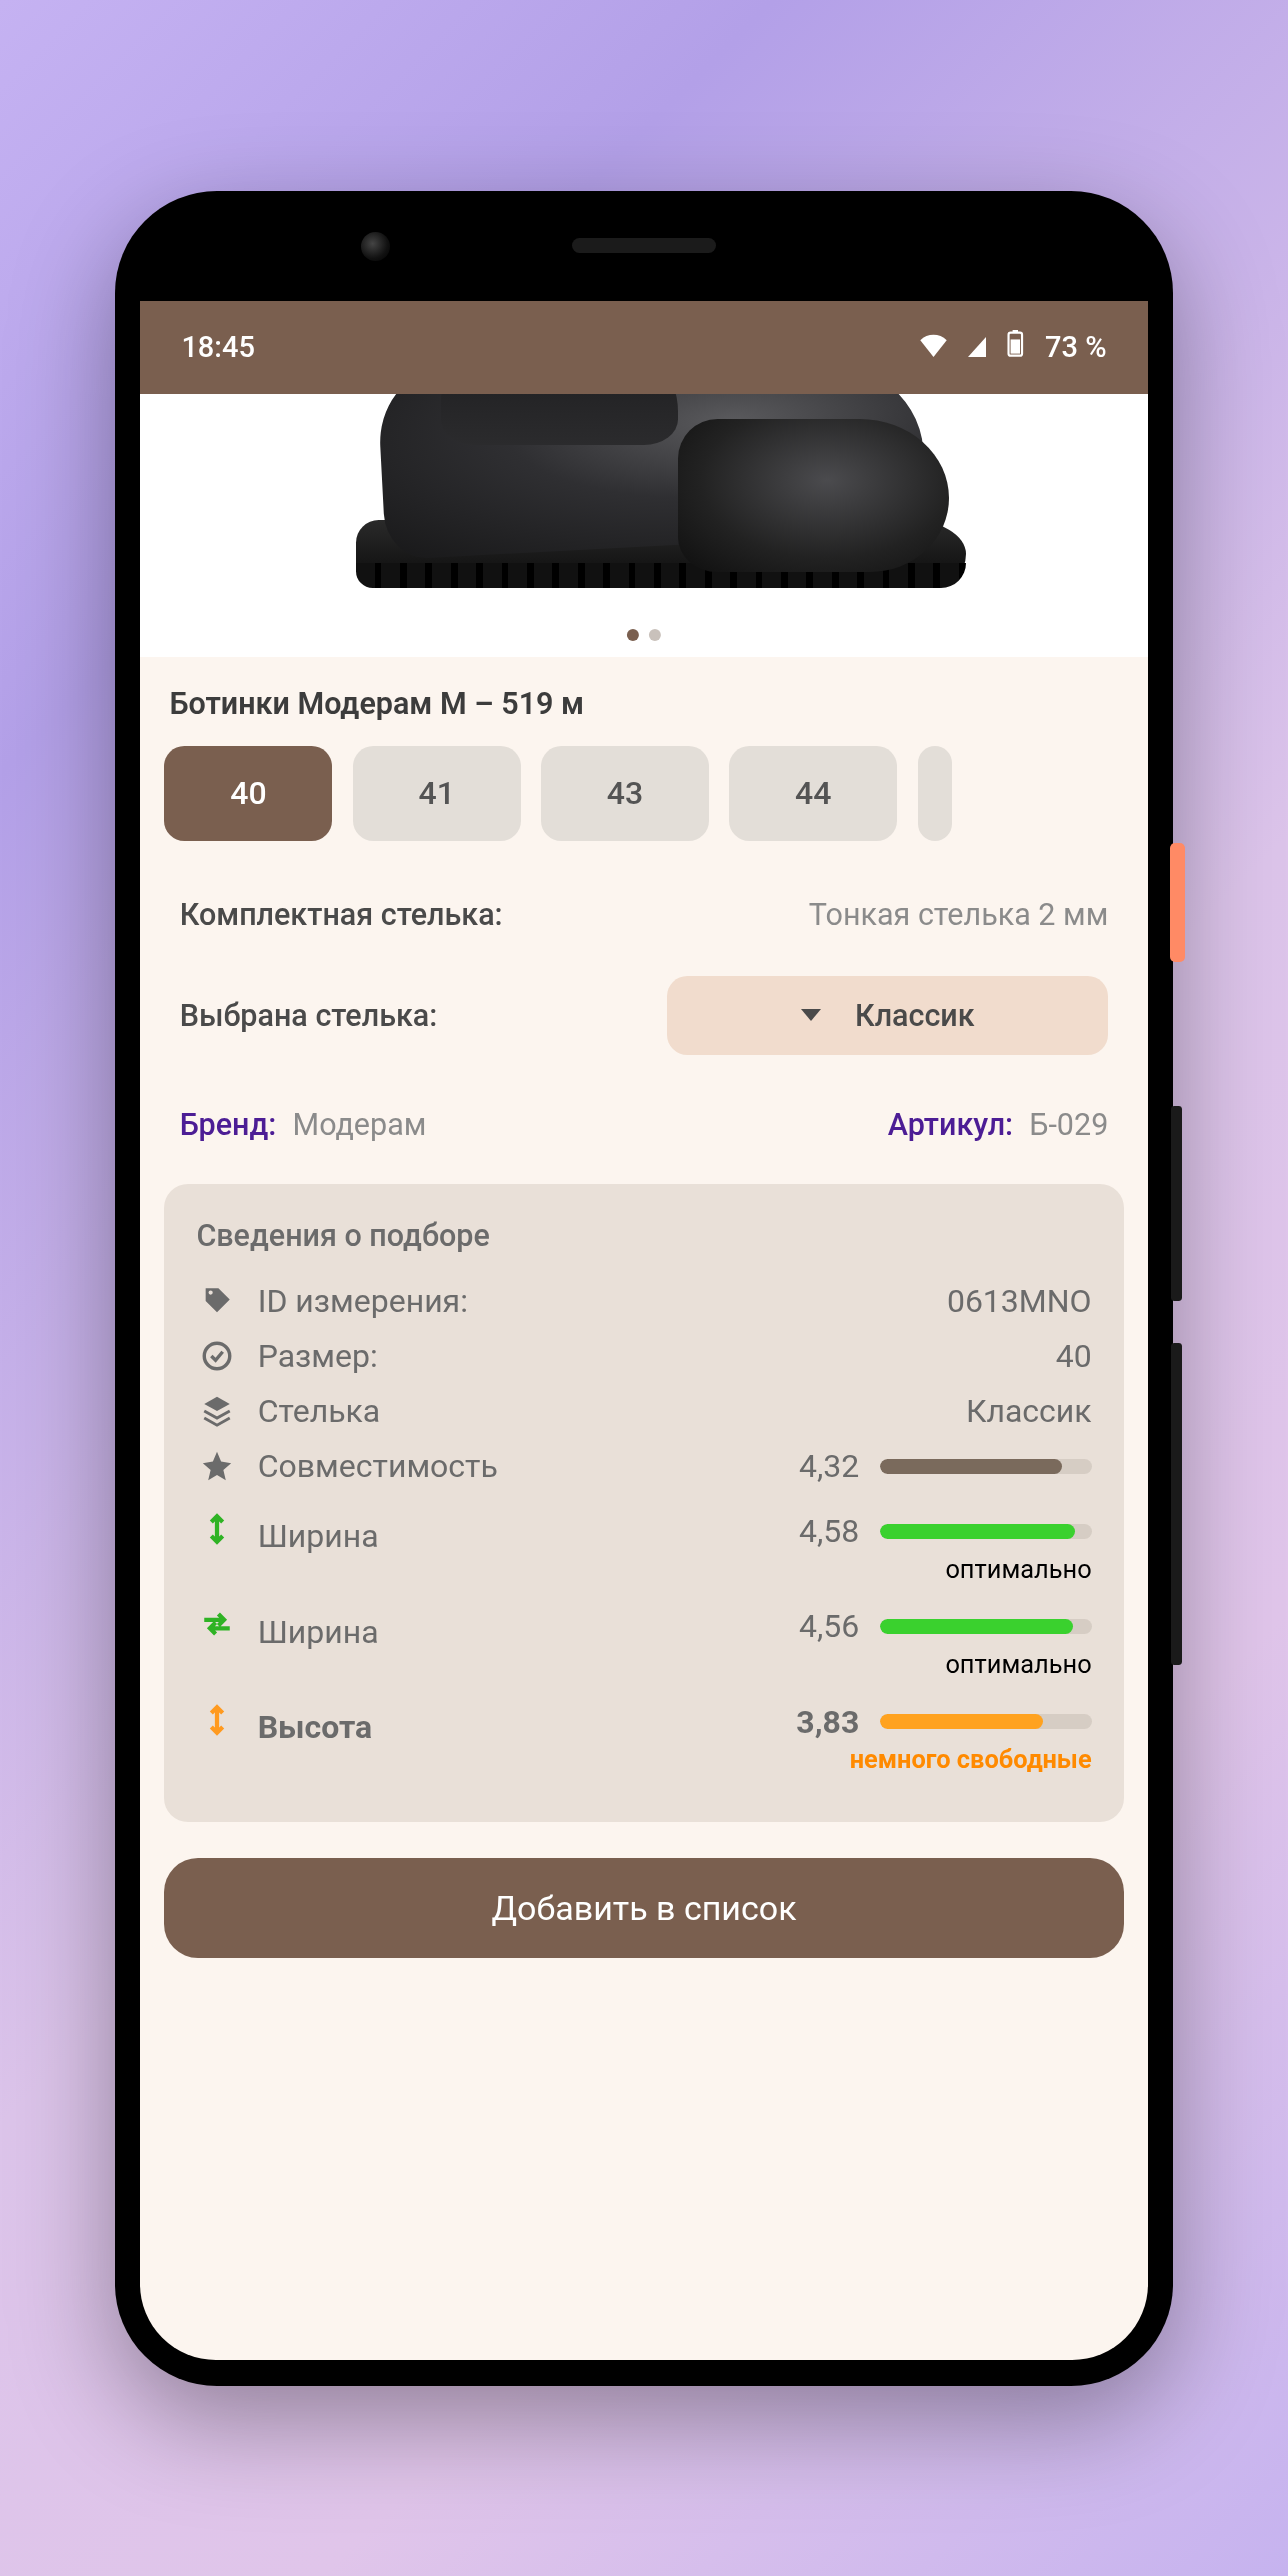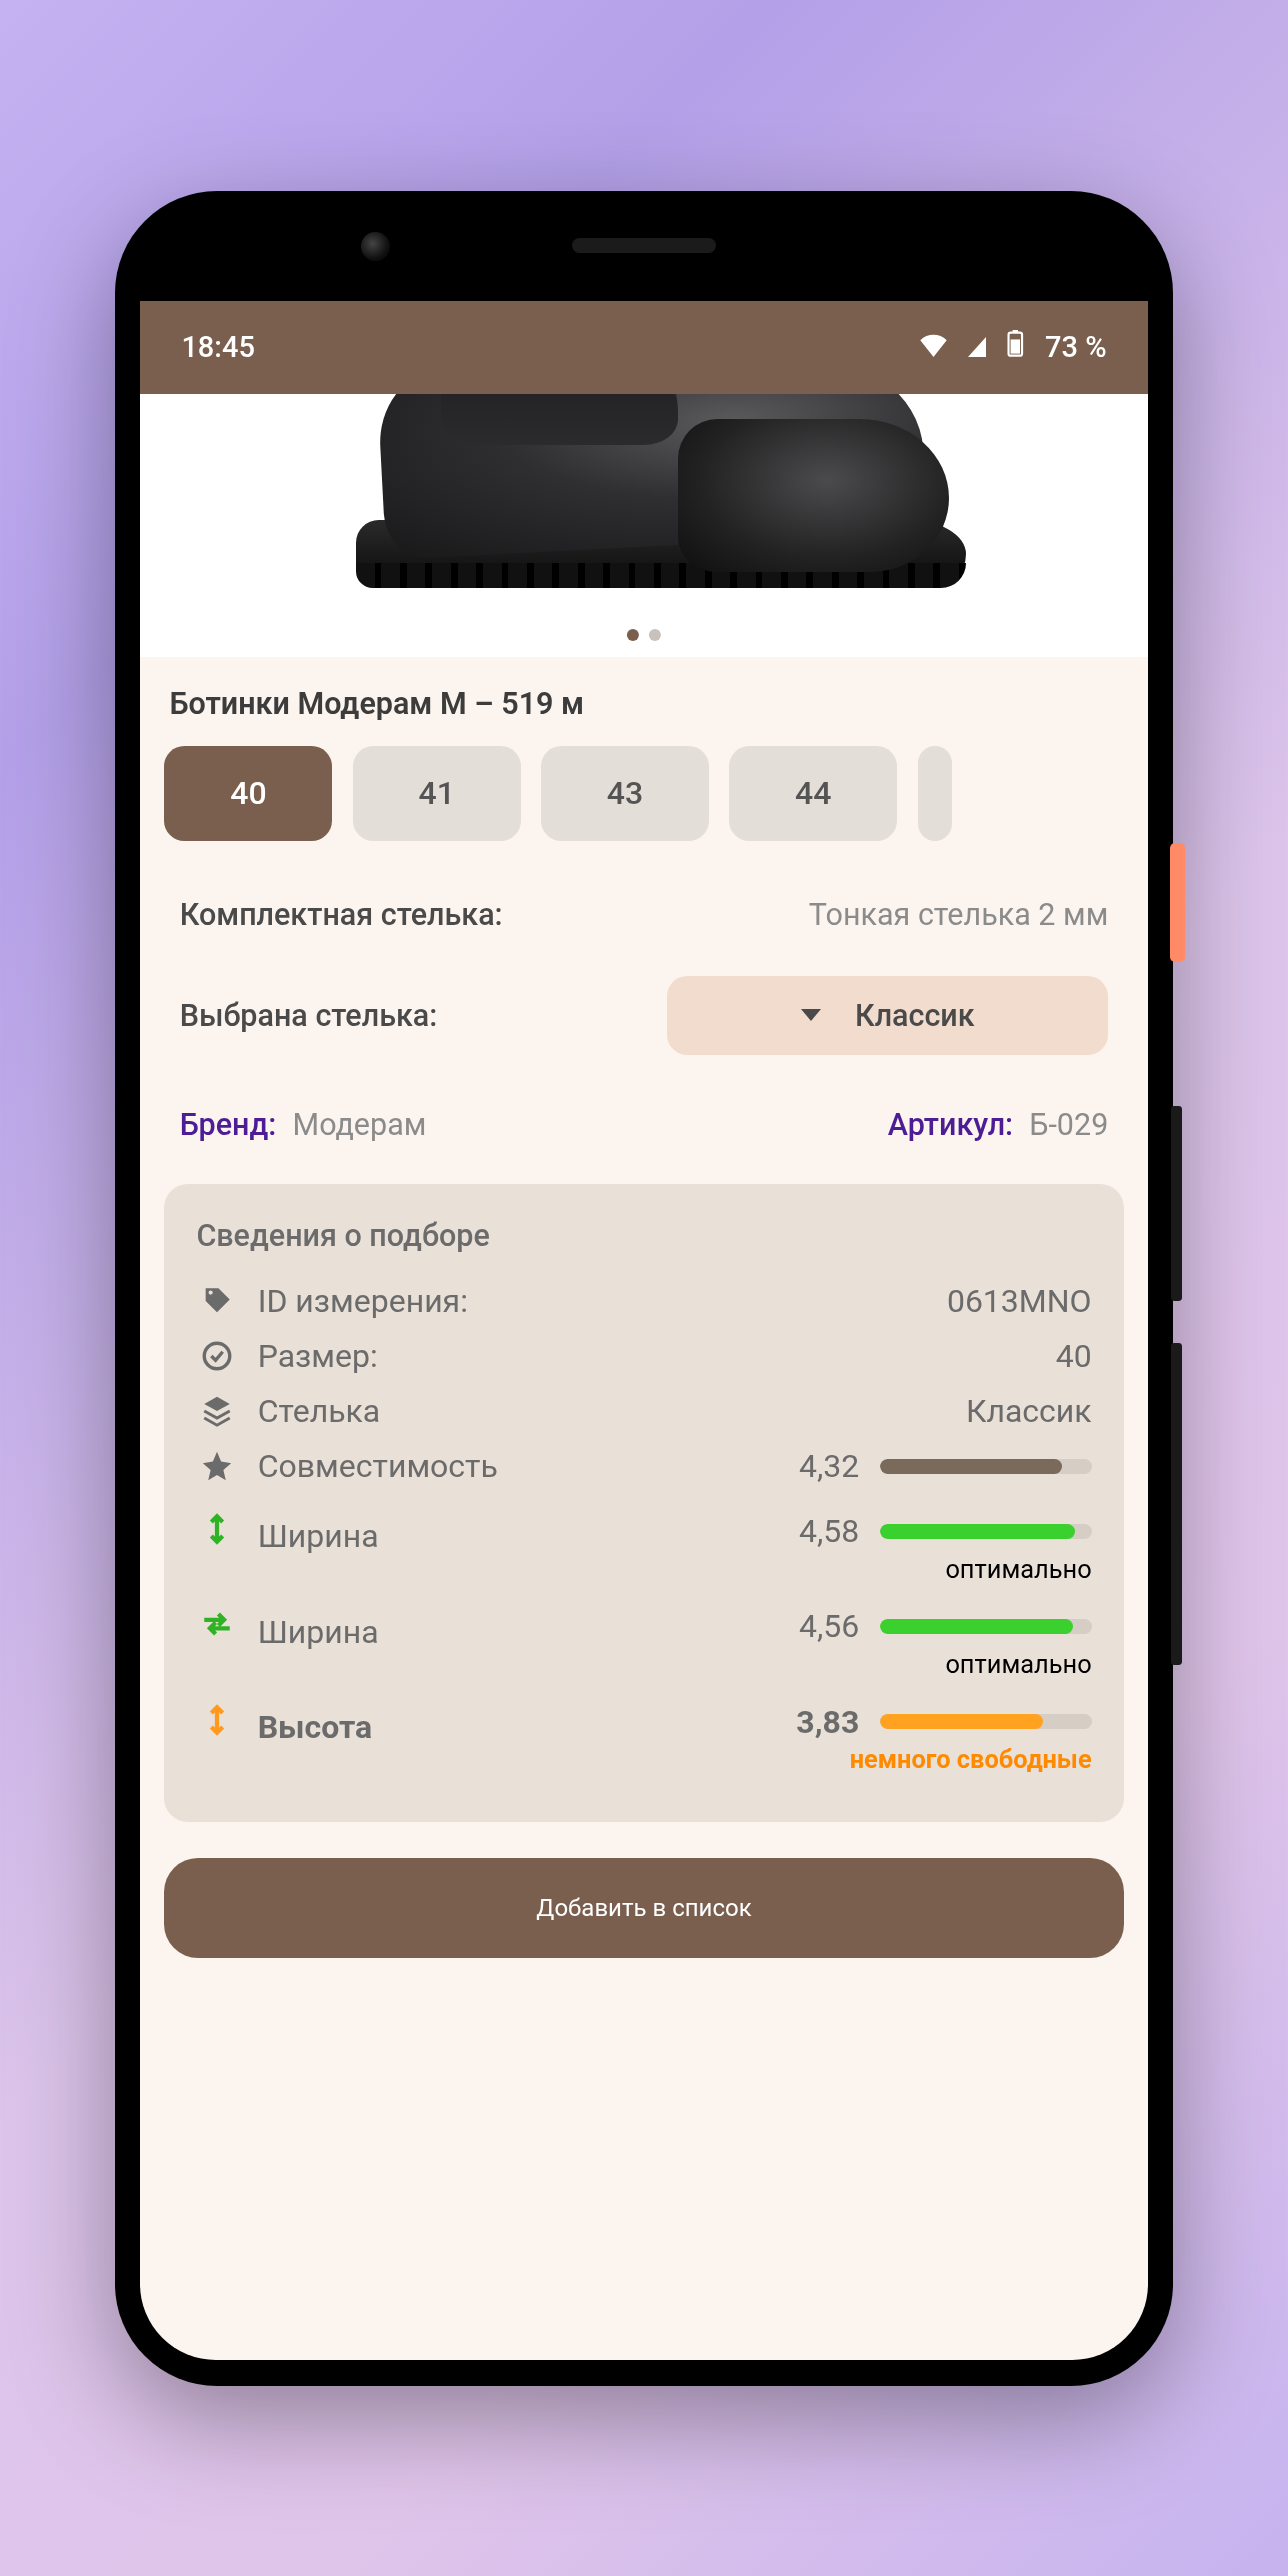"Добавить в список" .add-btn { font-size: 24px -> 34px }
